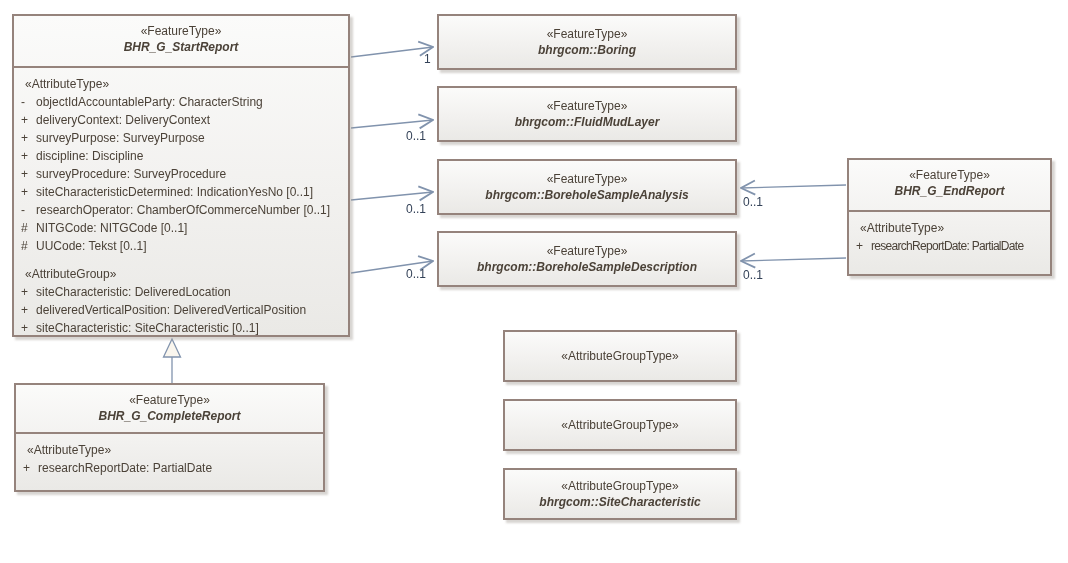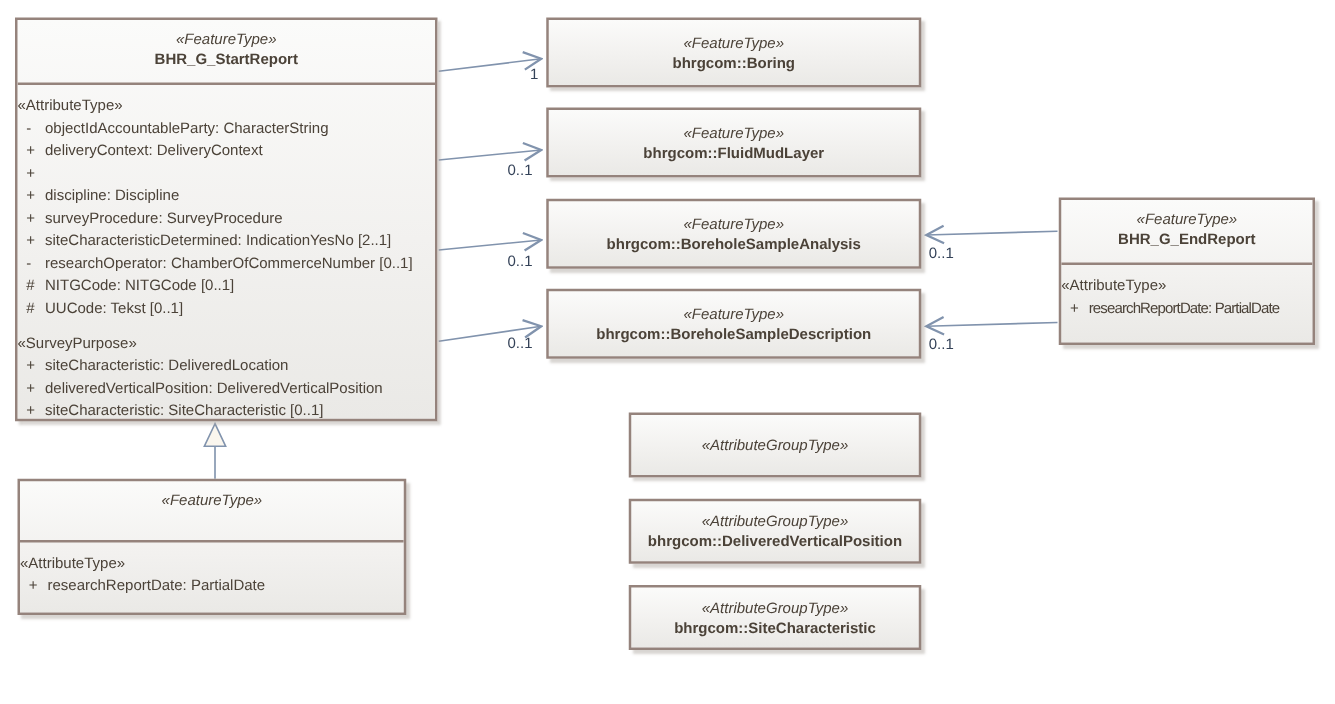"«FeatureType»" .stereotype { font-style: italic -> none }
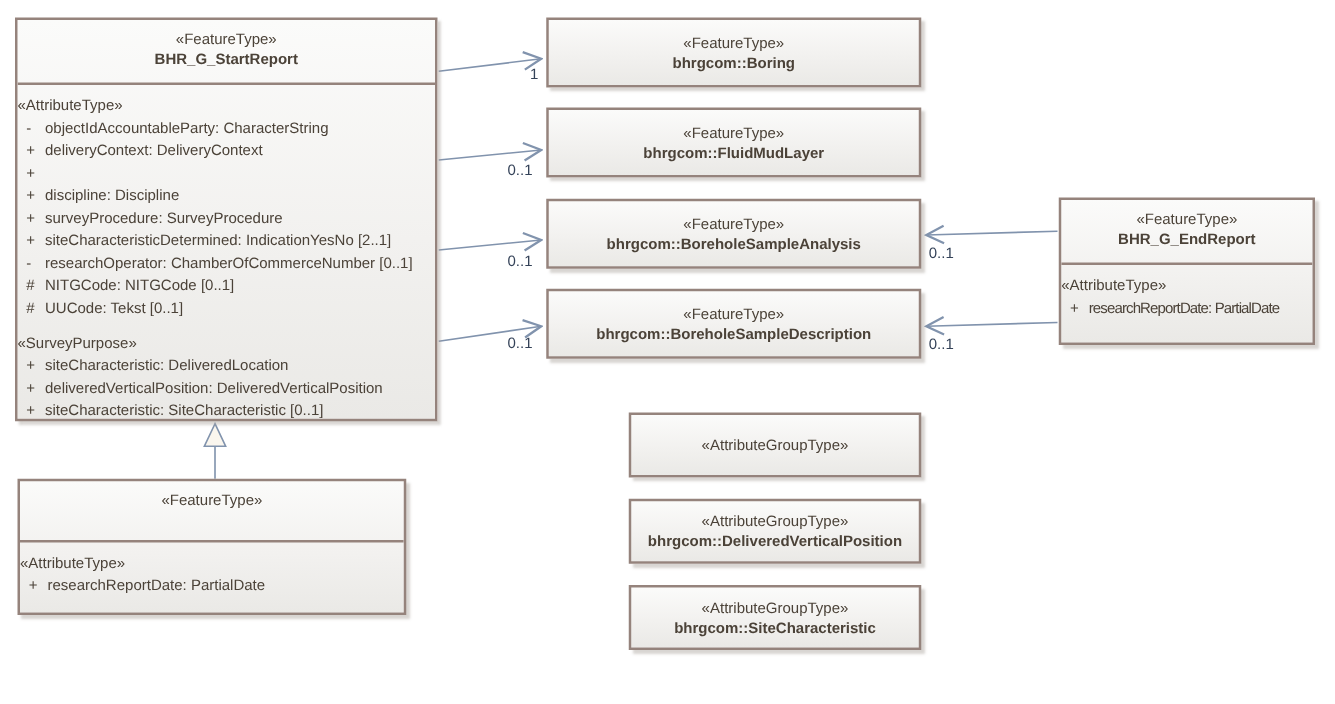"BHR_G_StartReport" .class-name { font-style: none -> italic }
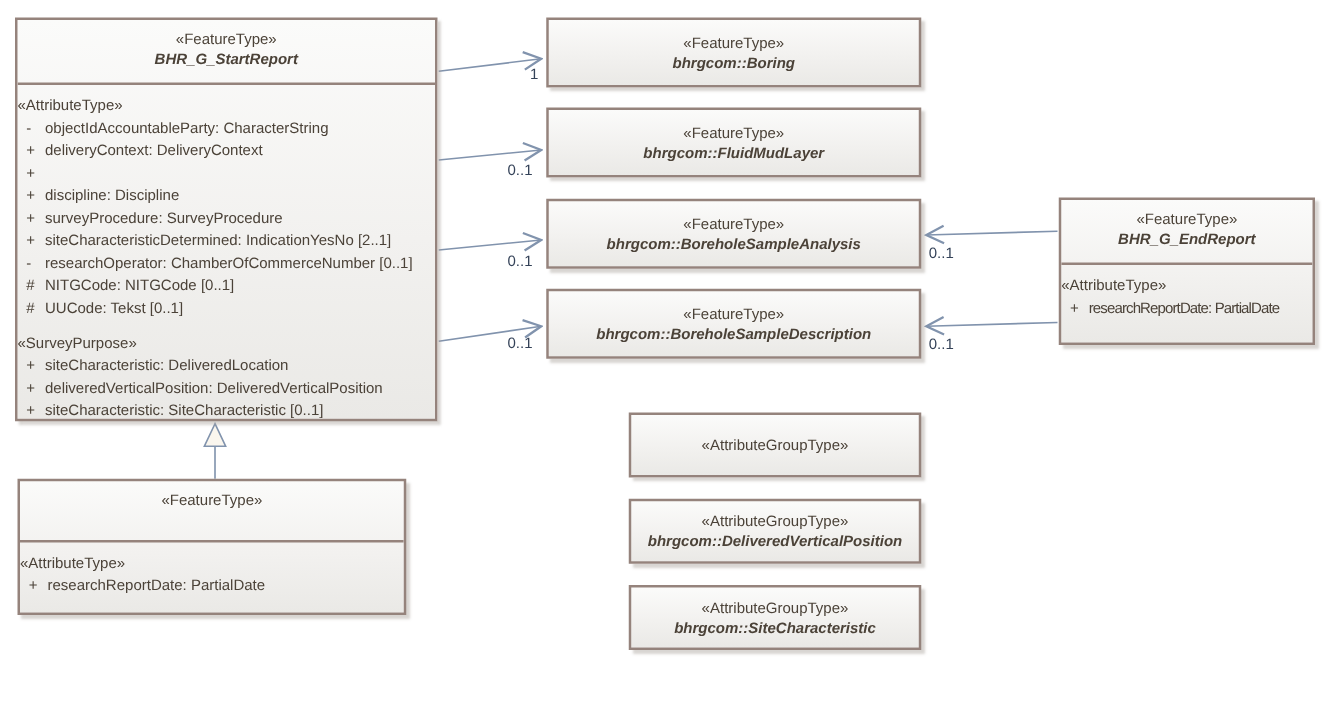"«AttributeType»" .section-label { margin-left: none -> 11px }
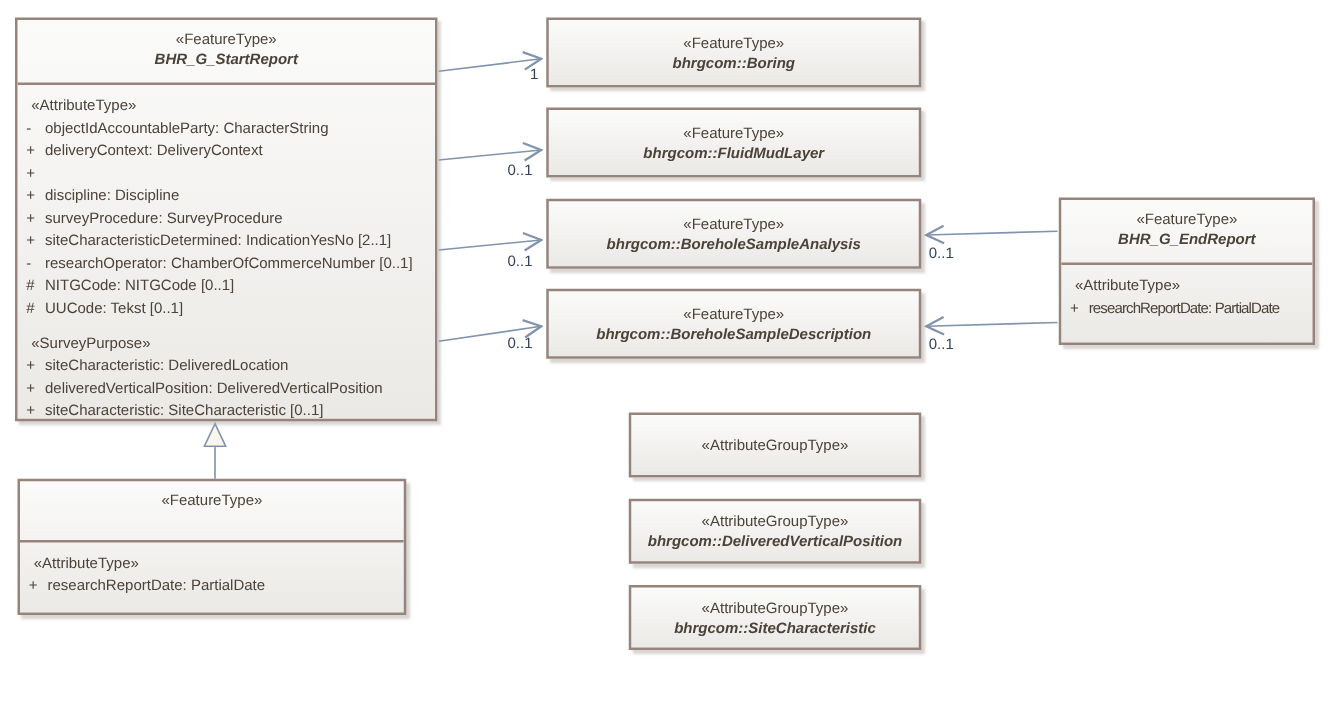"surveyPurpose: SurveyPurpose" span.attr-text { html: none -> <span>surveyPurpose: SurveyPurpose</span> }
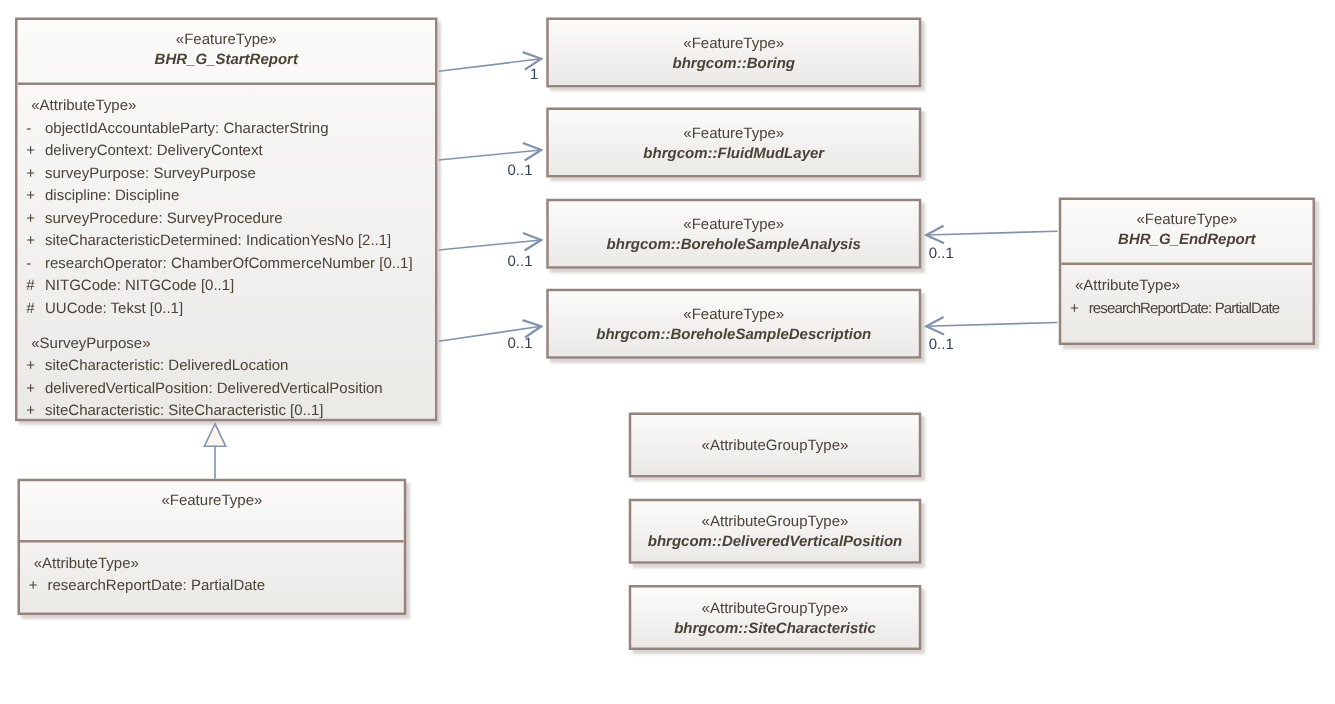"siteCharacteristicDetermined:" span.attr-text { text: 2..1 -> 0..1 }
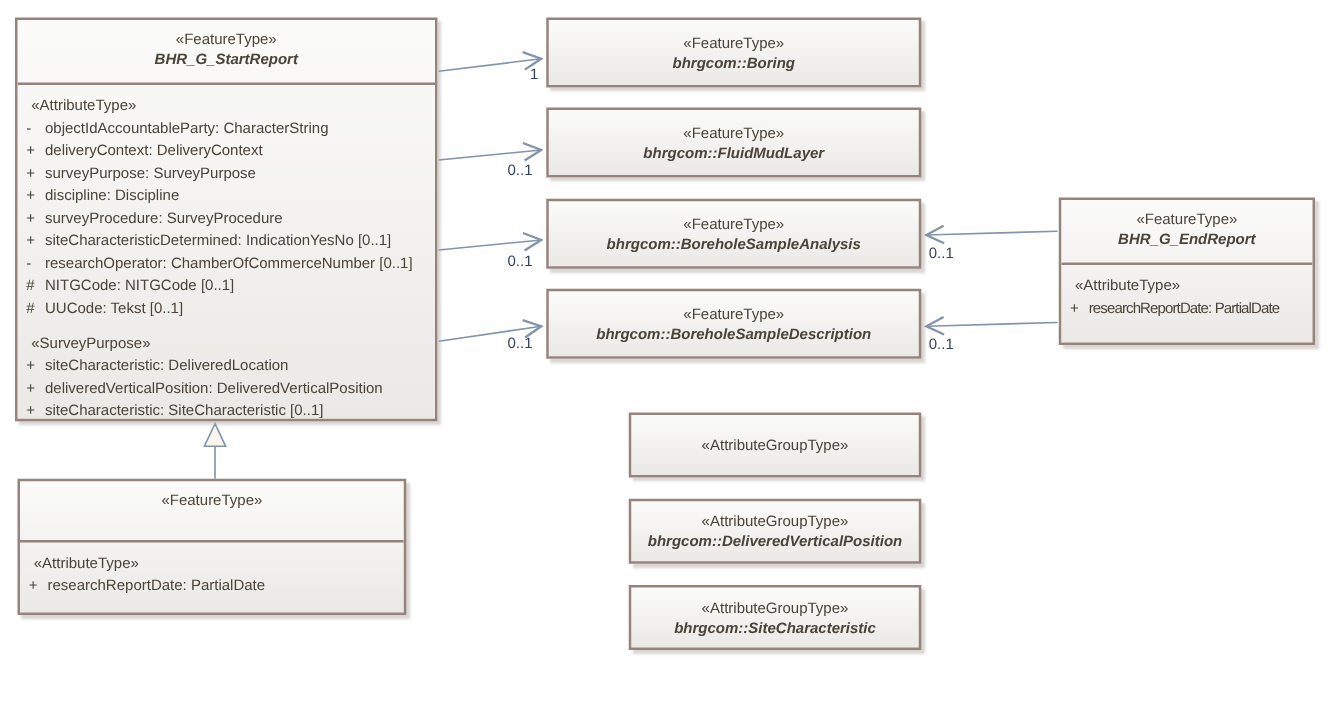"«SurveyPurpose»" div.section-label { text: SurveyPurpose -> AttributeGroup }
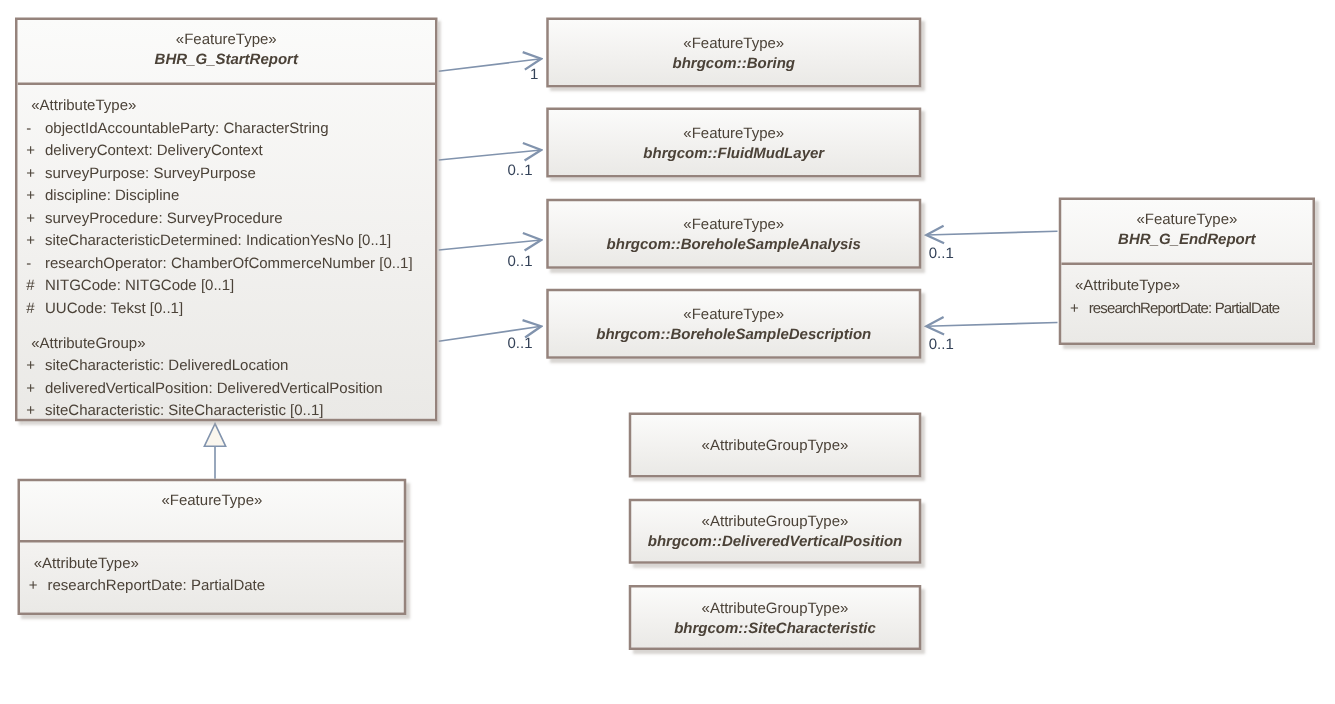"BHR_G_CompleteReport" div.class-name { html: none -> <div>BHR_G_CompleteReport</div> }
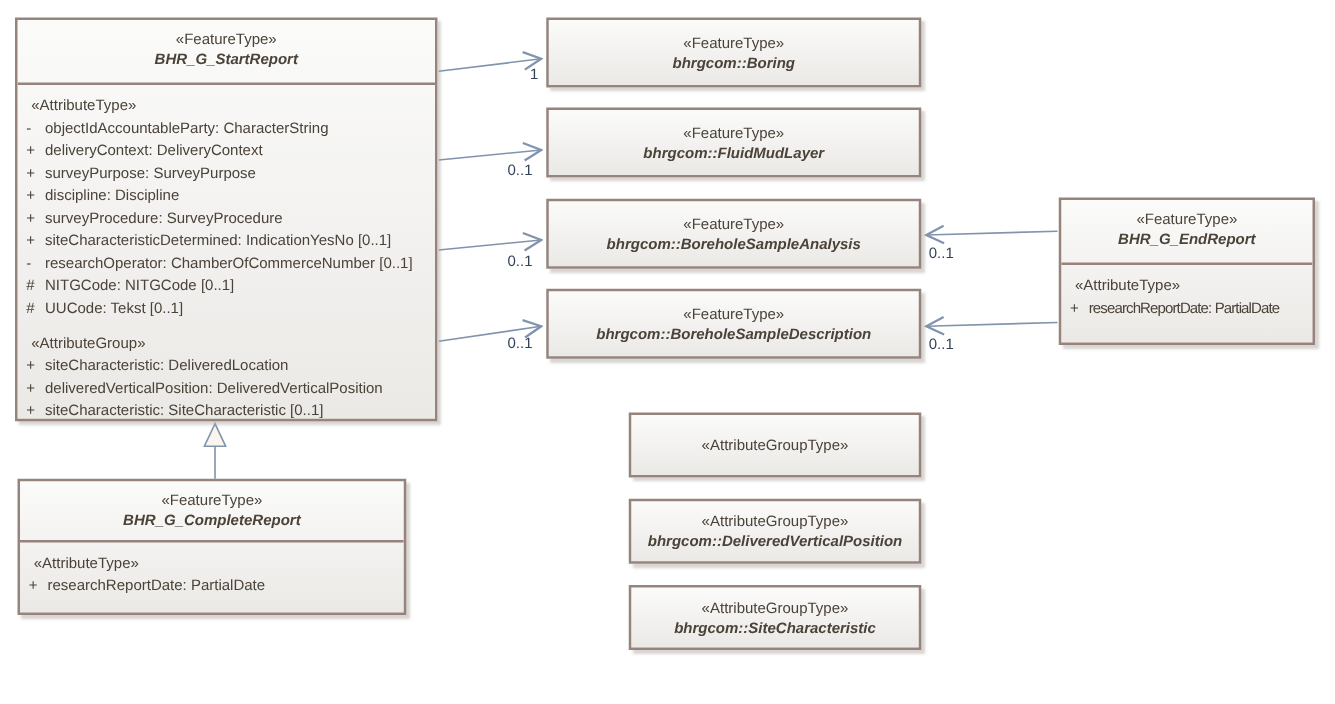"bhrgcom::DeliveredVerticalPosition" div.class-name { html: <div>bhrgcom::DeliveredVerticalPosition</div> -> none }
